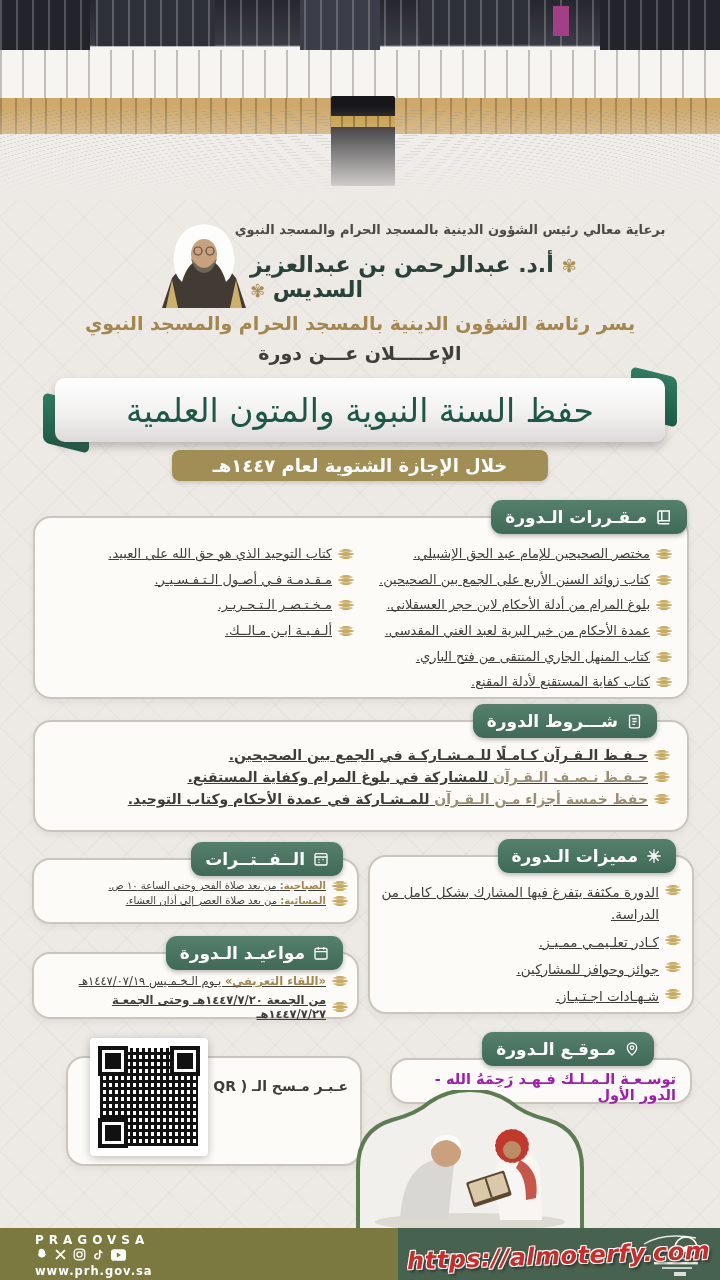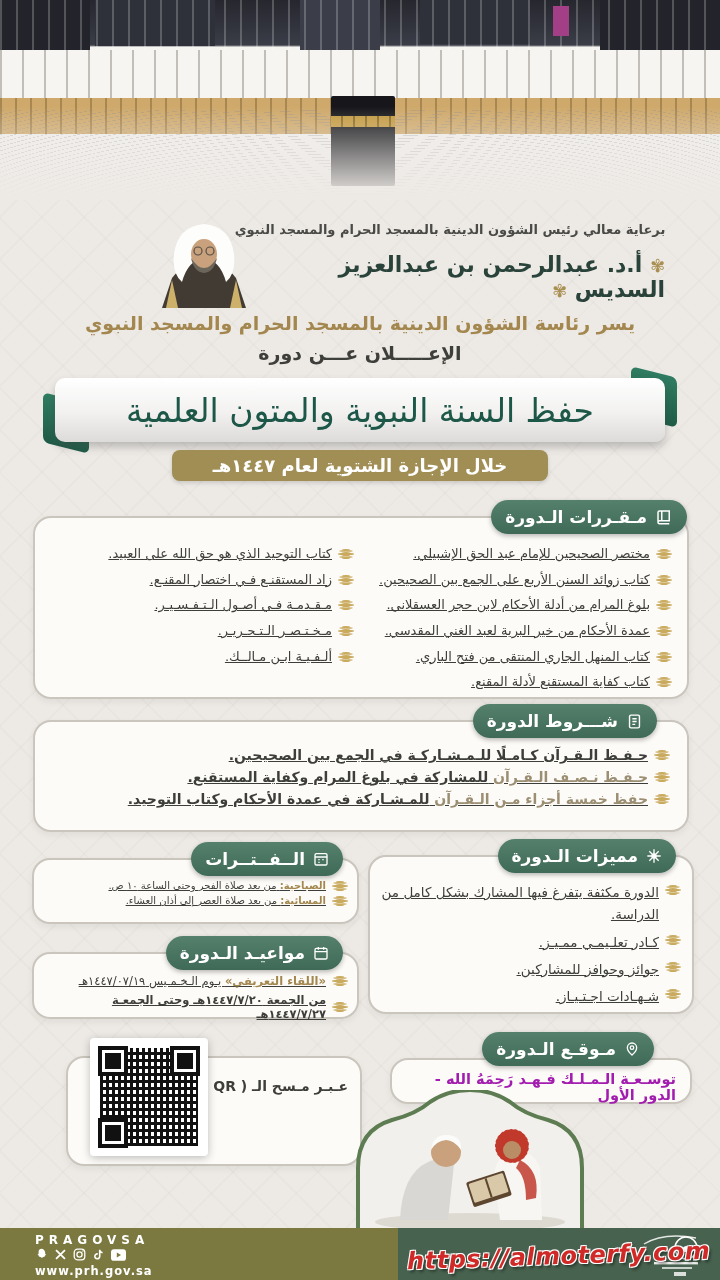"✾ أ.د. عبدالرحمن بن عبدالعزيز" .calligraphy { text-align: right -> left }
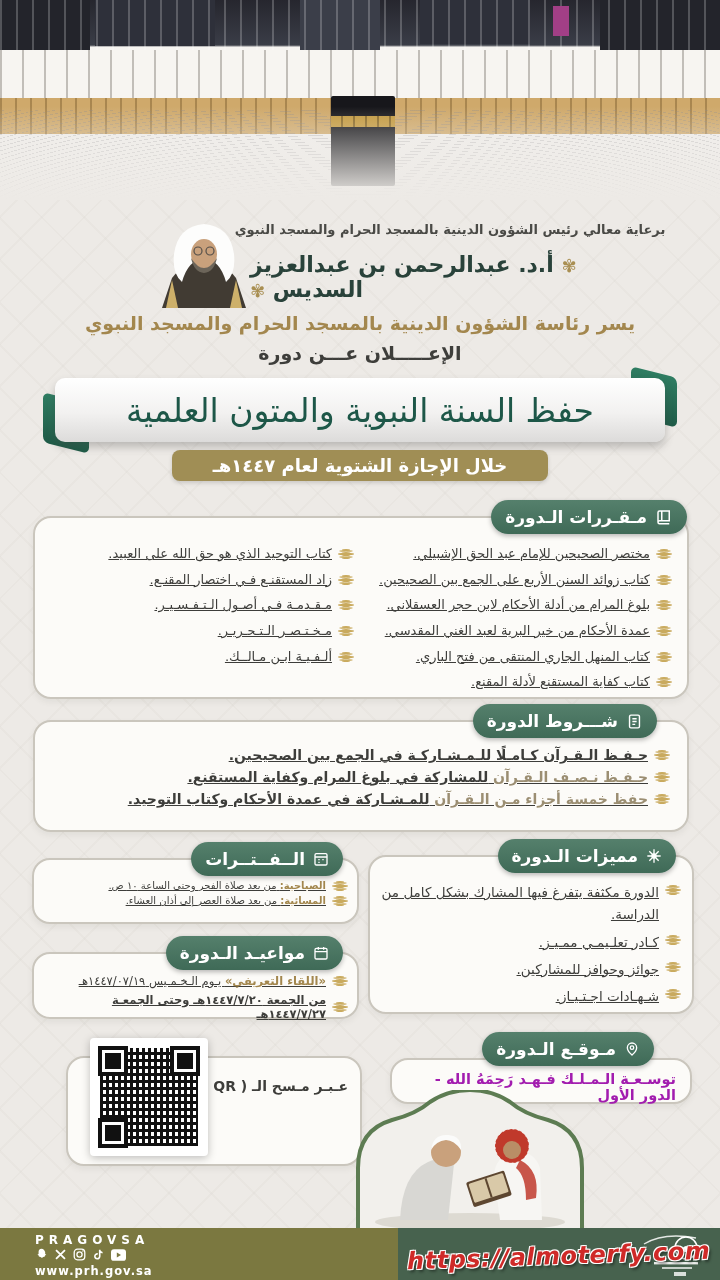"مـقـررات الـدورة" .badge { border-radius: 17px -> 11px }
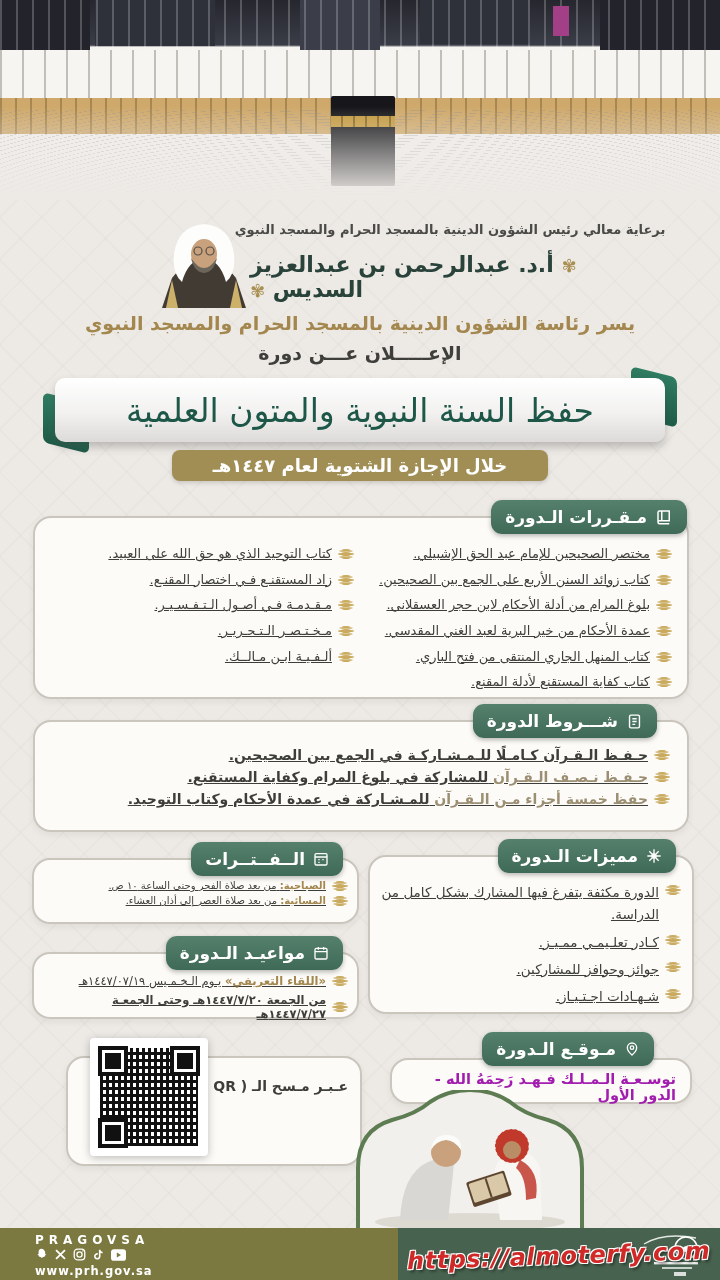"زاد المستقنـع فـي اختصار المقنـع." div.item { html: <div> <i></i> <span>زاد المستقنـع فـي اختصار المقنـع.</span> </div> -> none }
